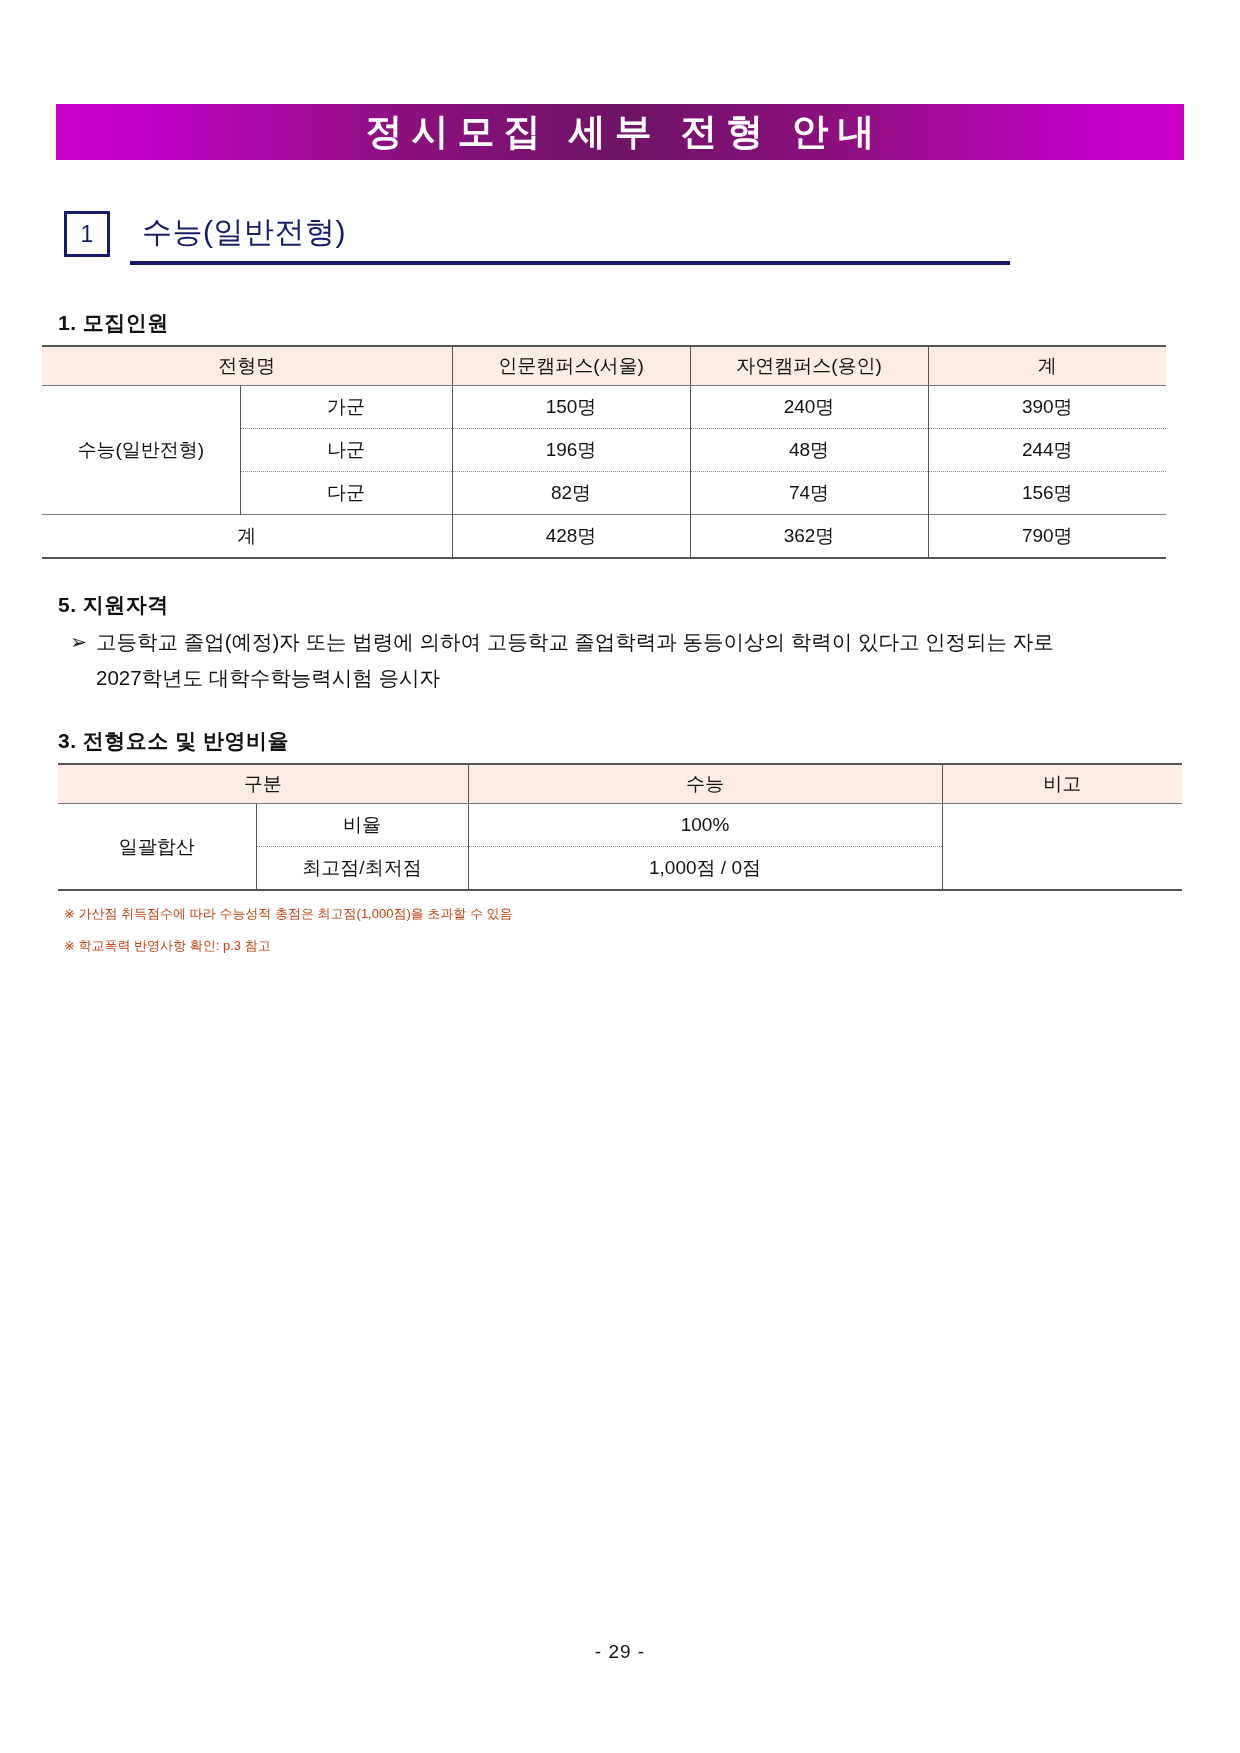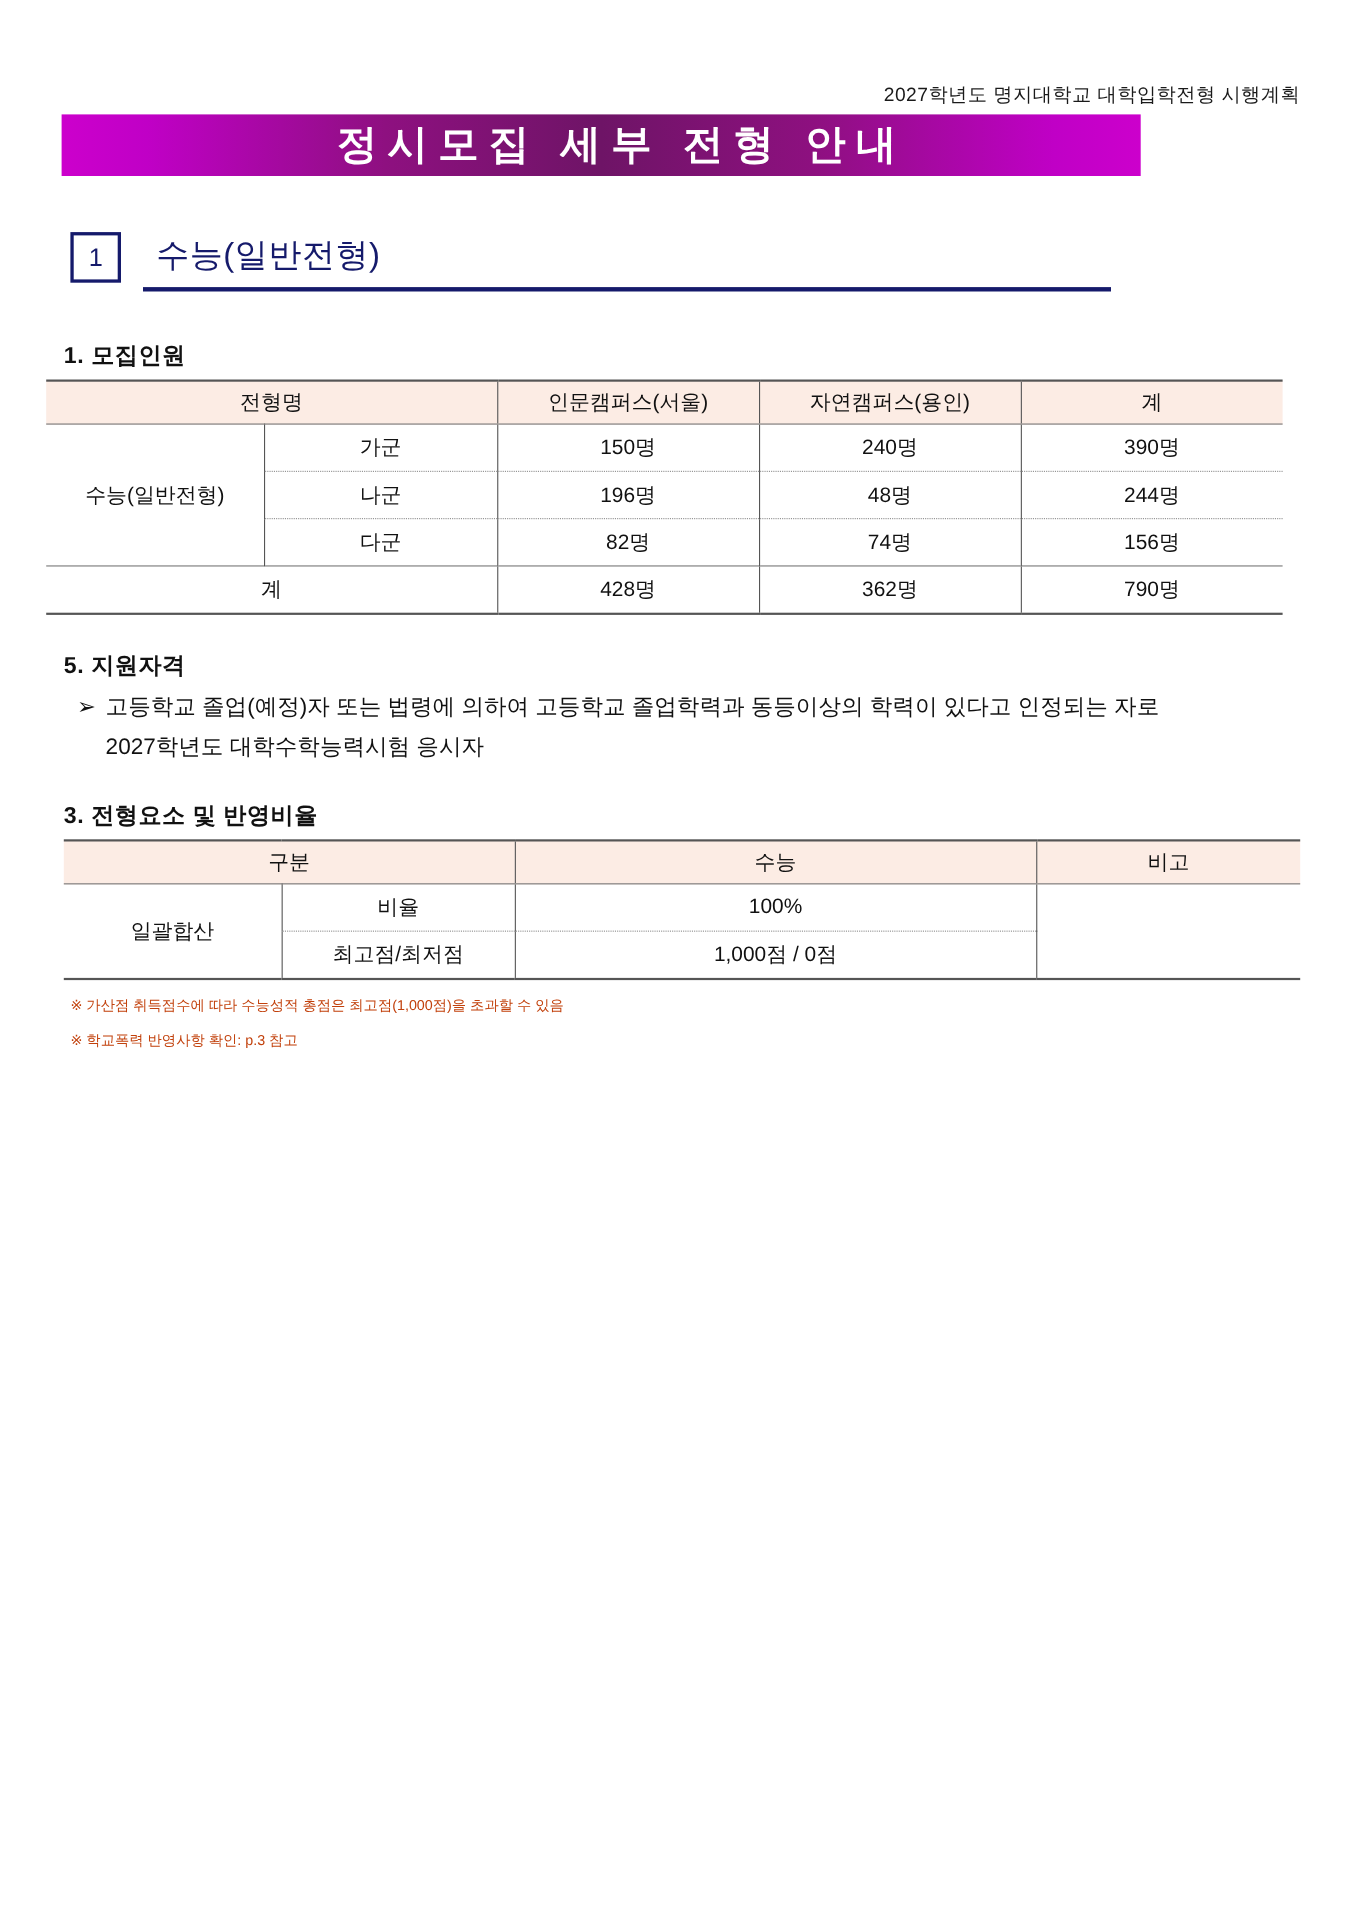"2027학년도 명지대학교 대학입학전형 시행계획" div.doc-header { html: <div>2027학년도 명지대학교 대학입학전형 시행계획</div> -> none }
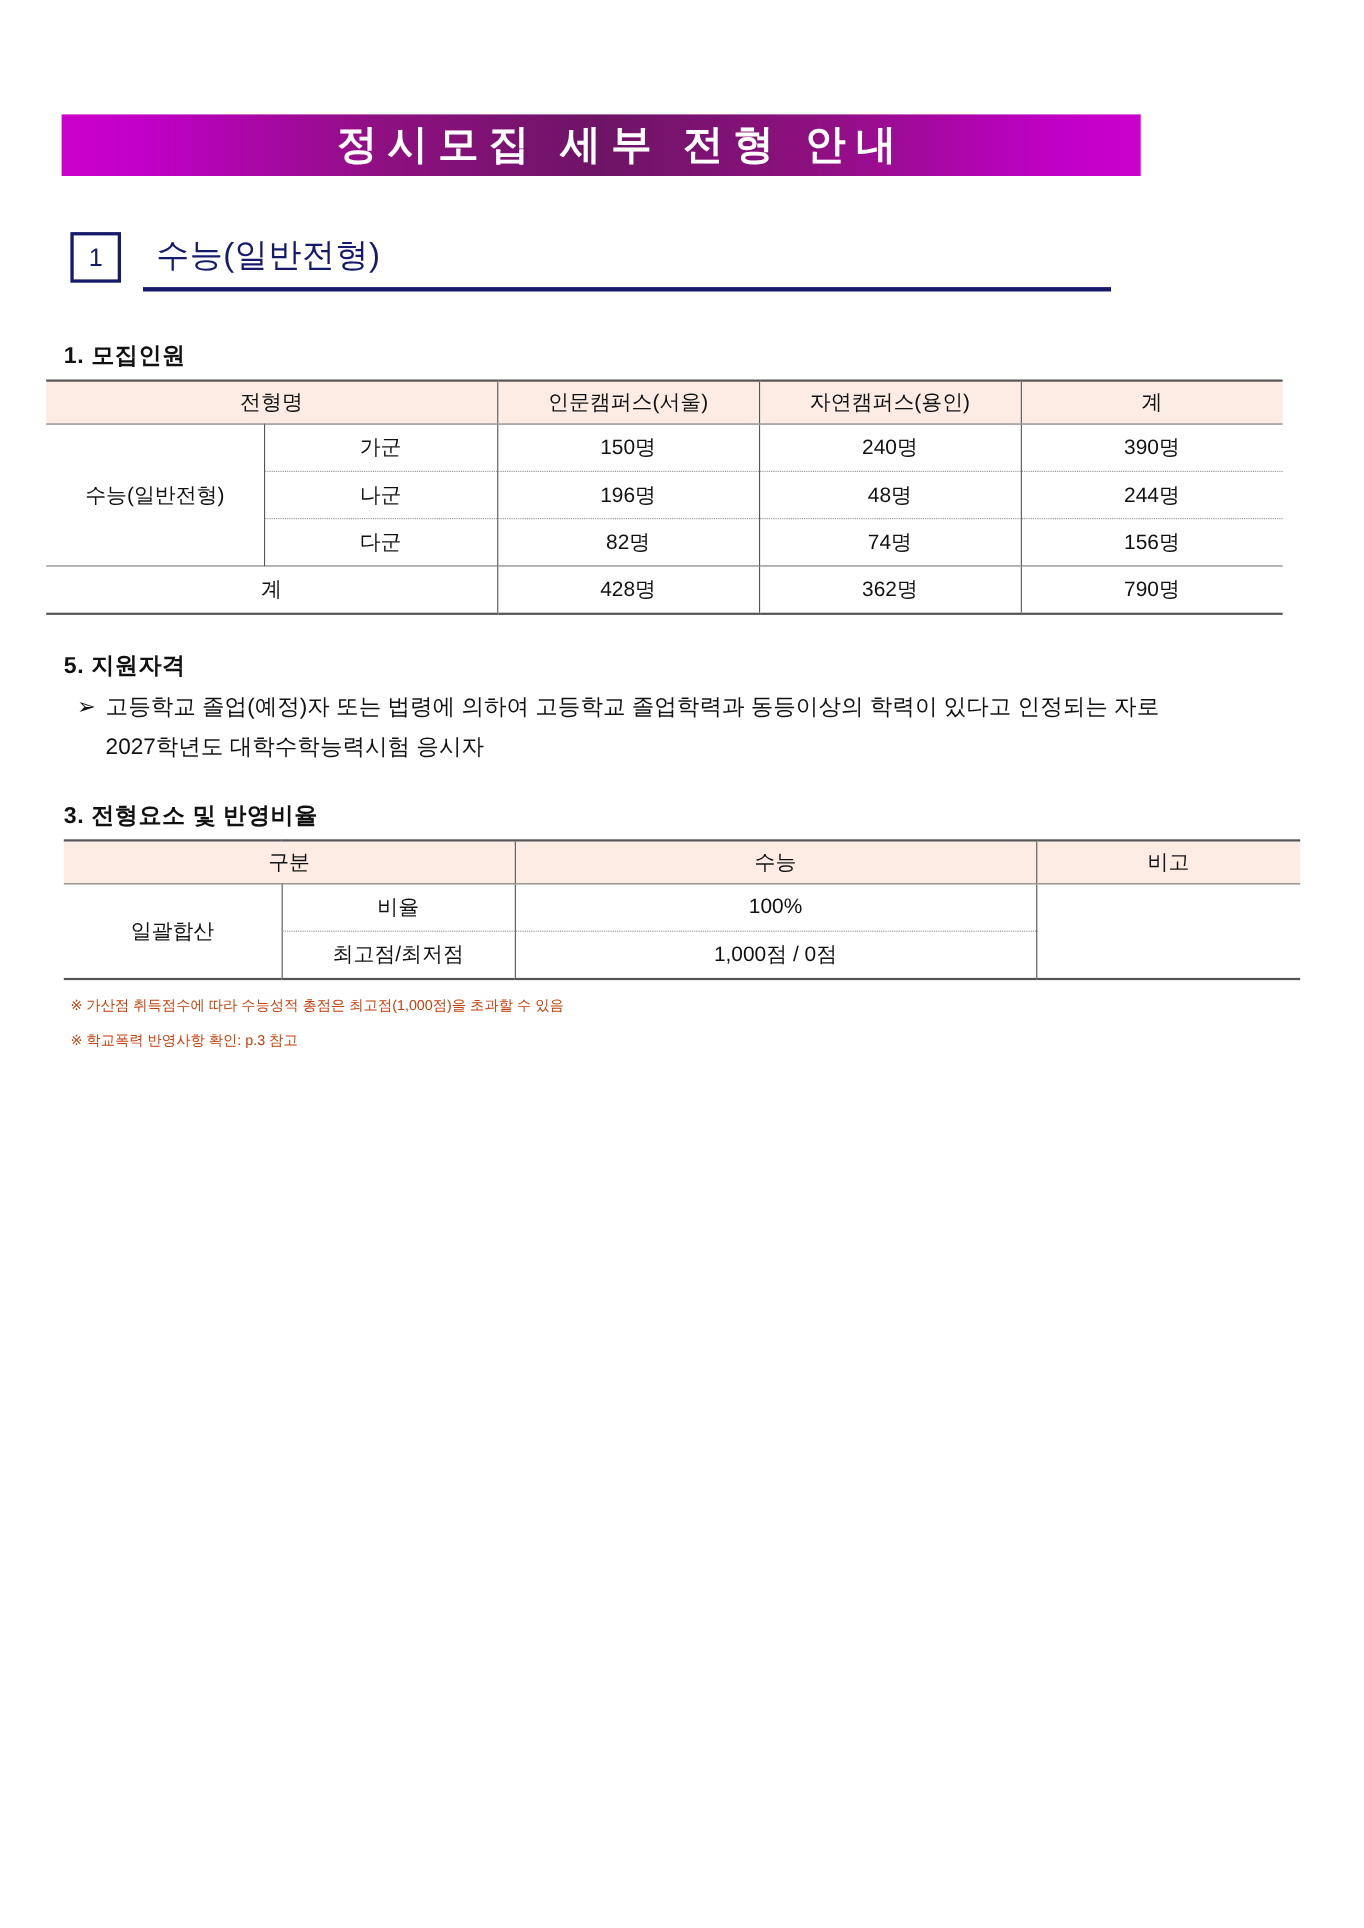"정시모집 세부 전형 안내" .title-banner { padding-left: 28px -> none; width: 953px -> 1128px }
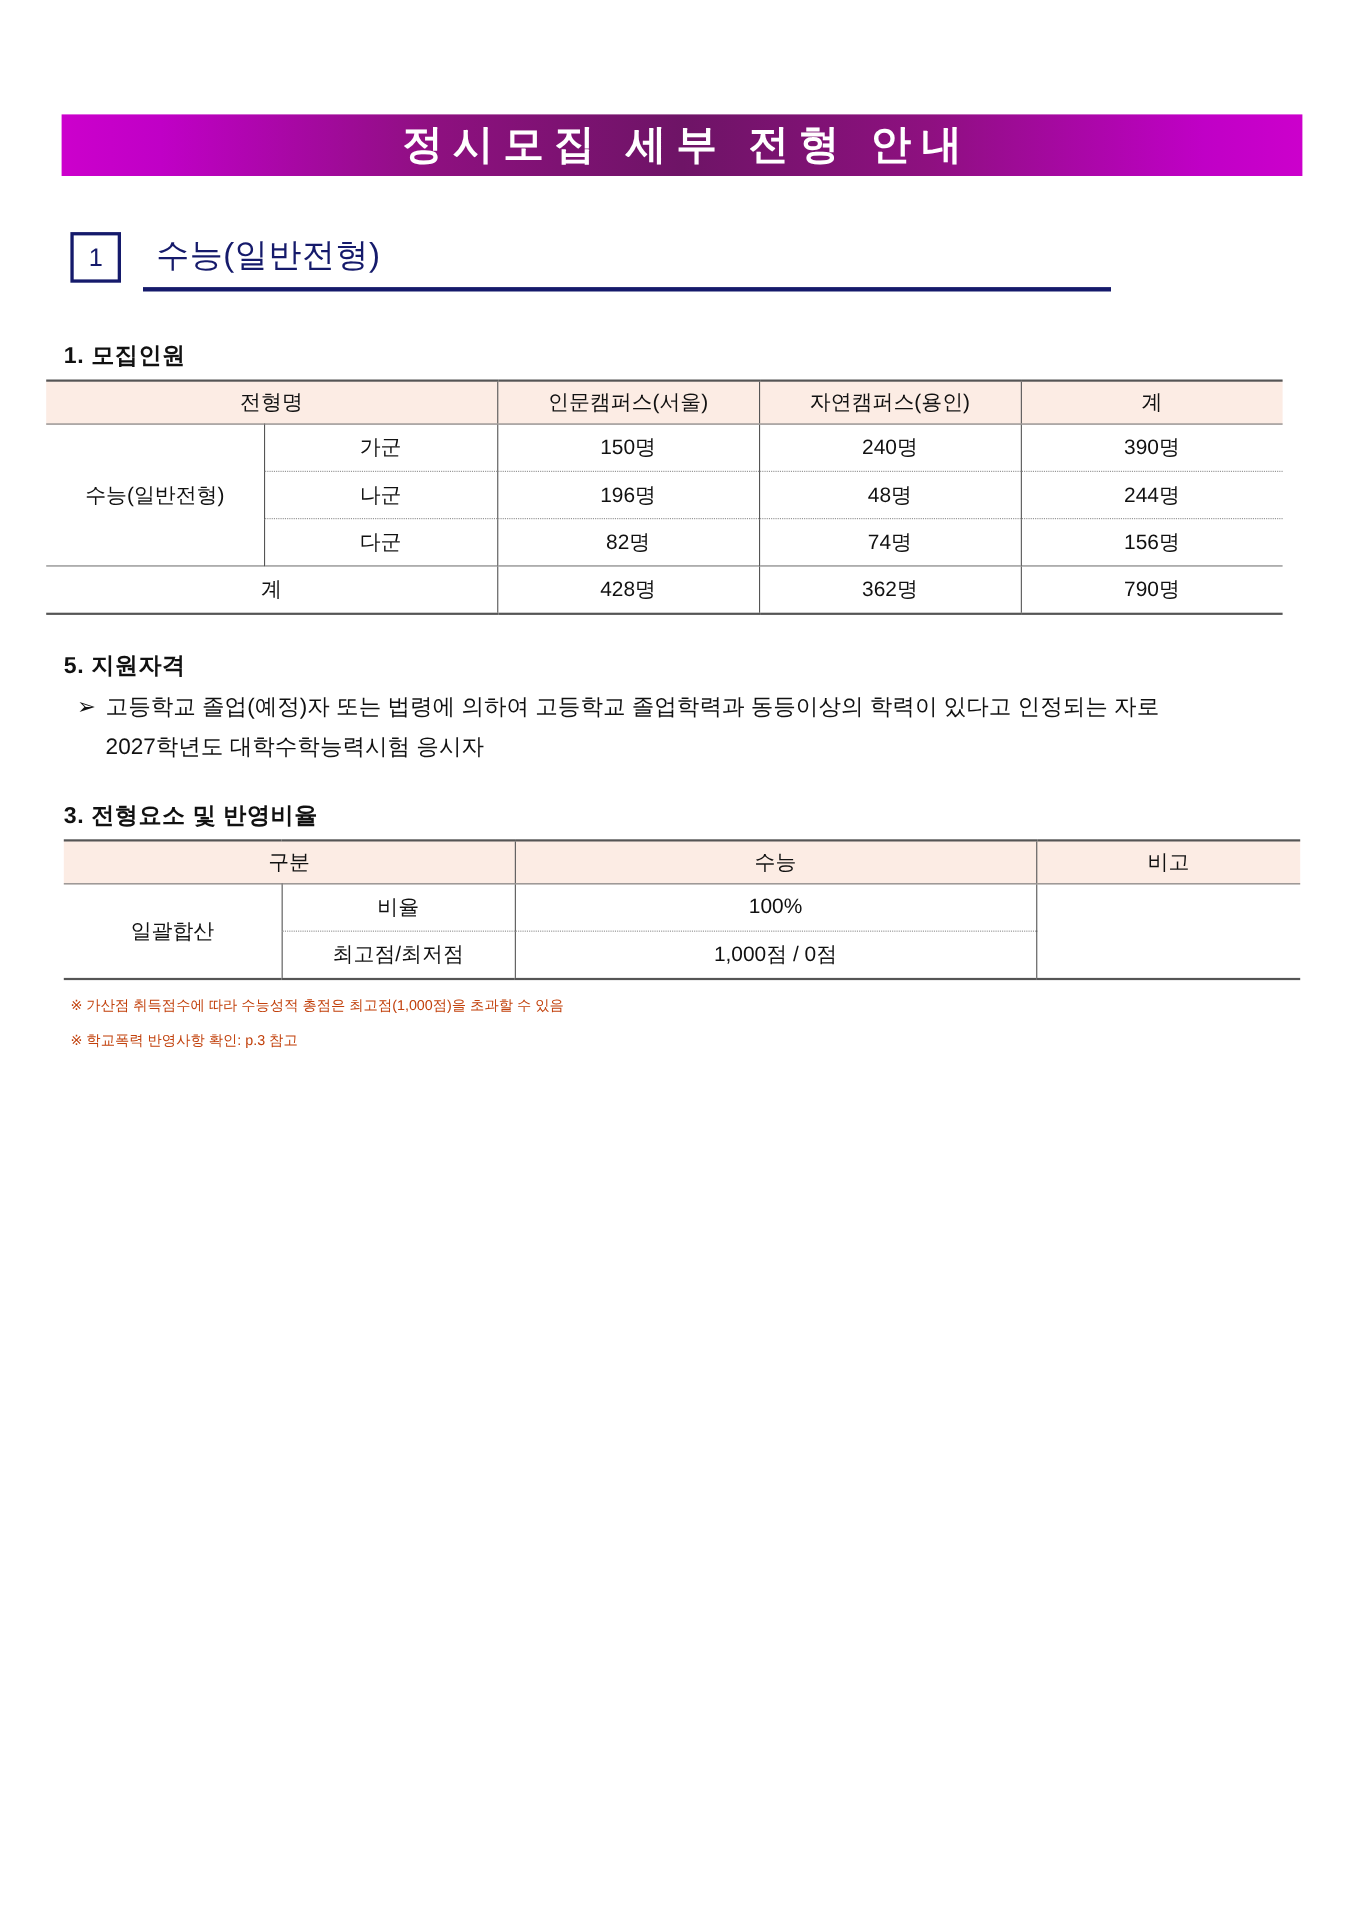"- 29 -" div.page-number { html: none -> <div>- 29 -</div> }
